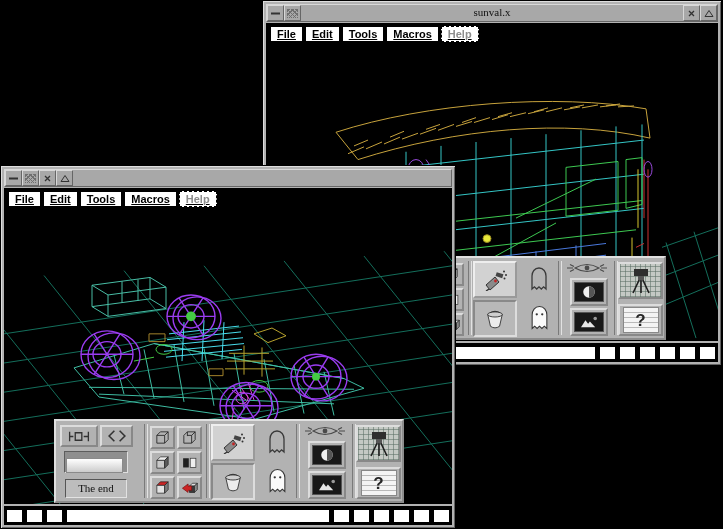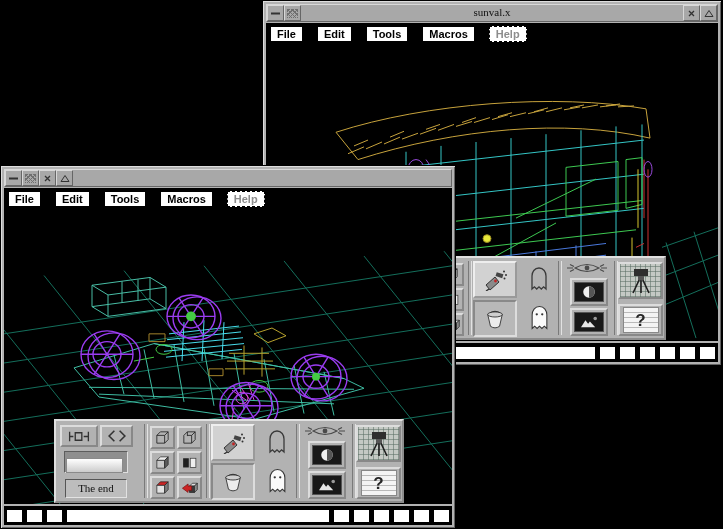"File" .menubar { gap: 14px -> 2px; text-decoration: none -> underline }
